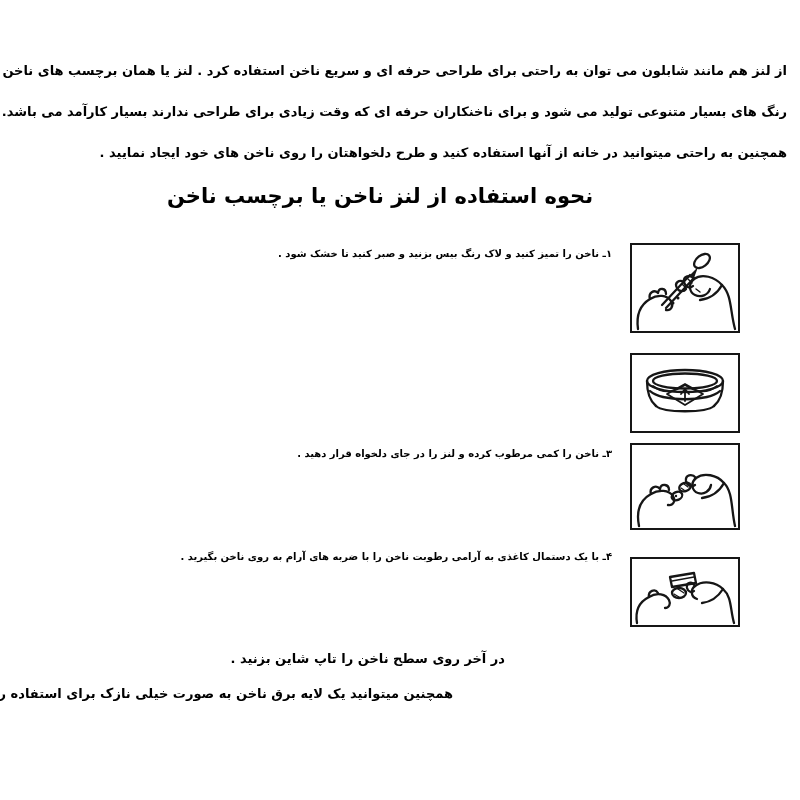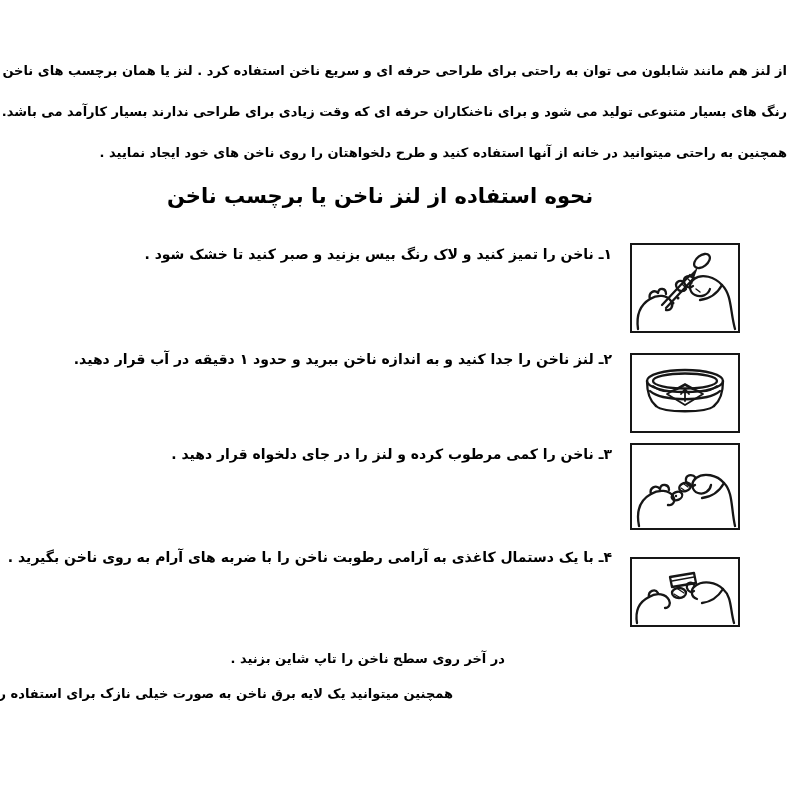"۱ـ ناخن را تمیز کنید" .step-text { font-size: 14px -> 10px }
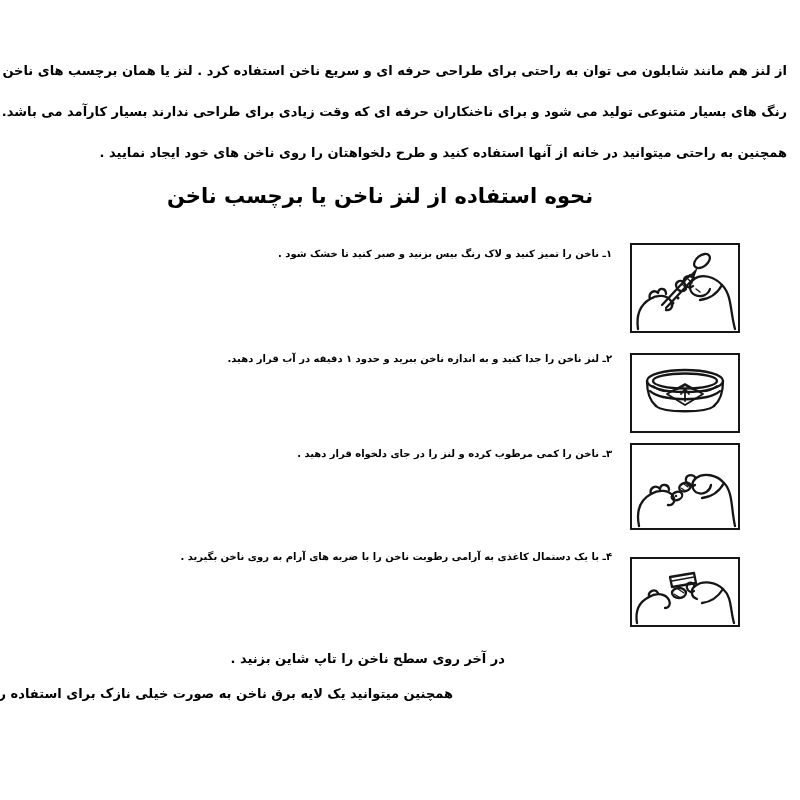"۲ـ لنز ناخن را جدا" div { html: <div>۲ـ لنز ناخن را جدا کنید و به اندازه ناخن ببرید و حدود ۱ دقیقه در آب قرار دهید.</div> -> none }
